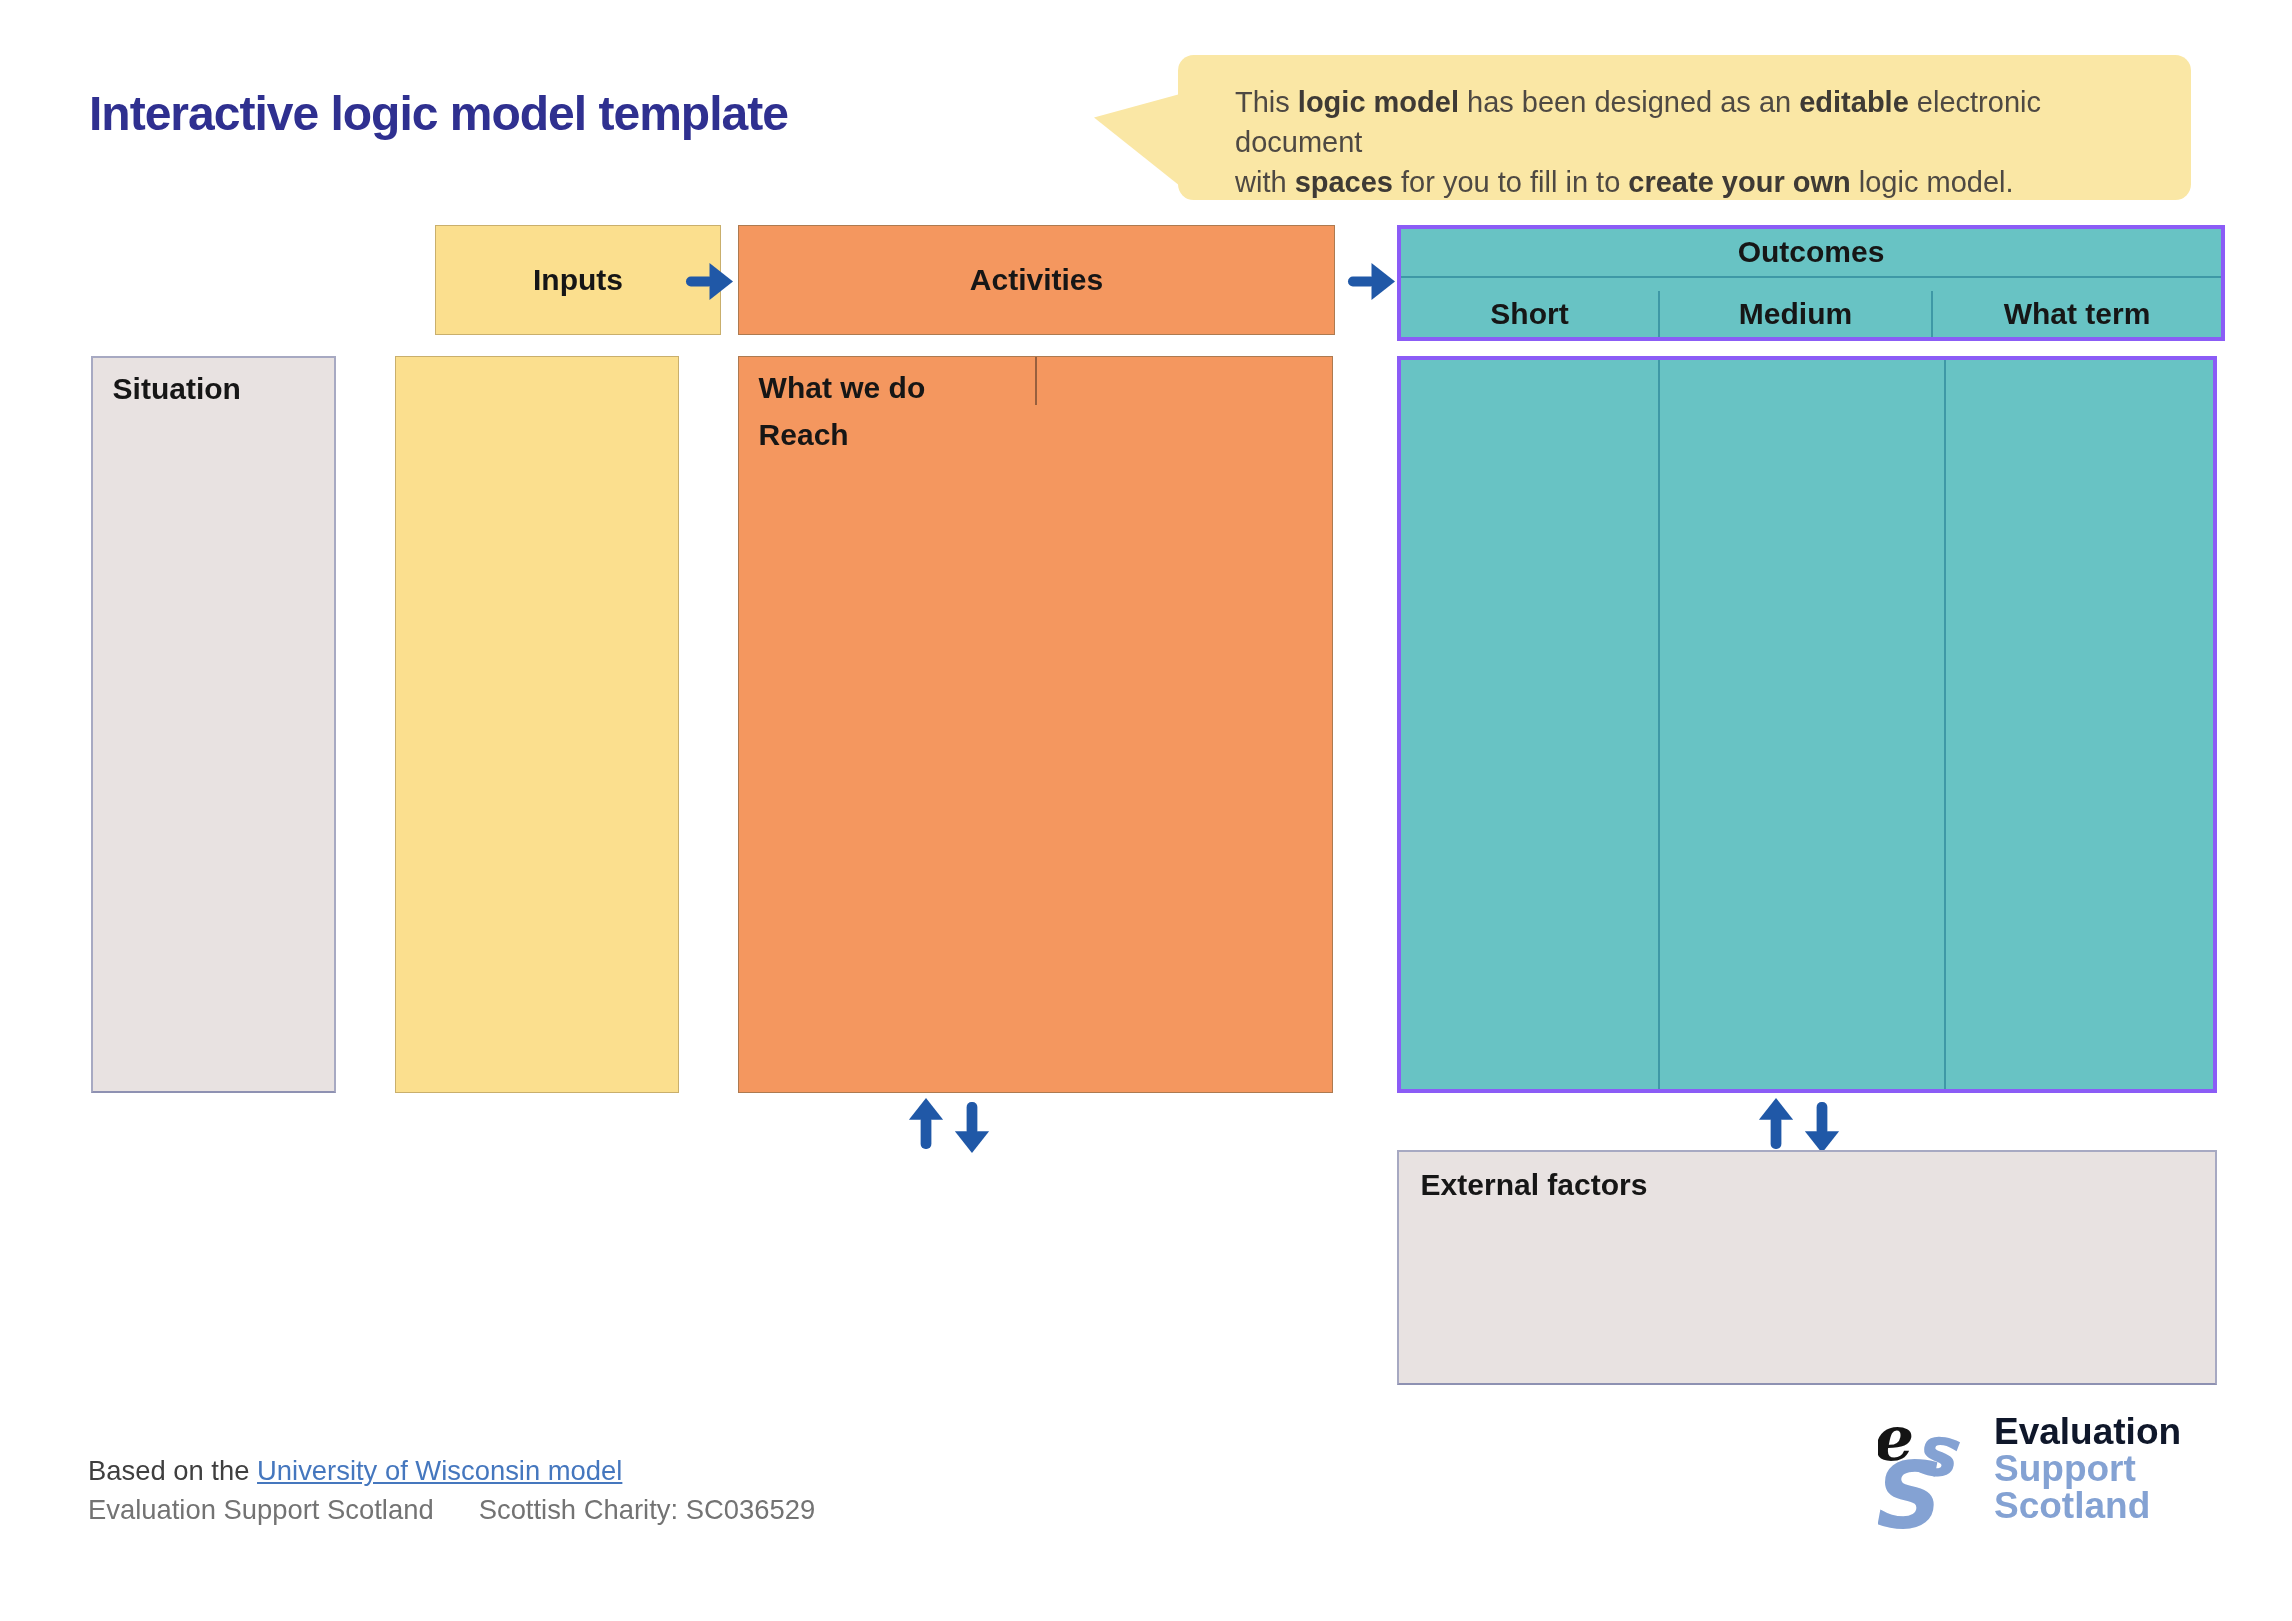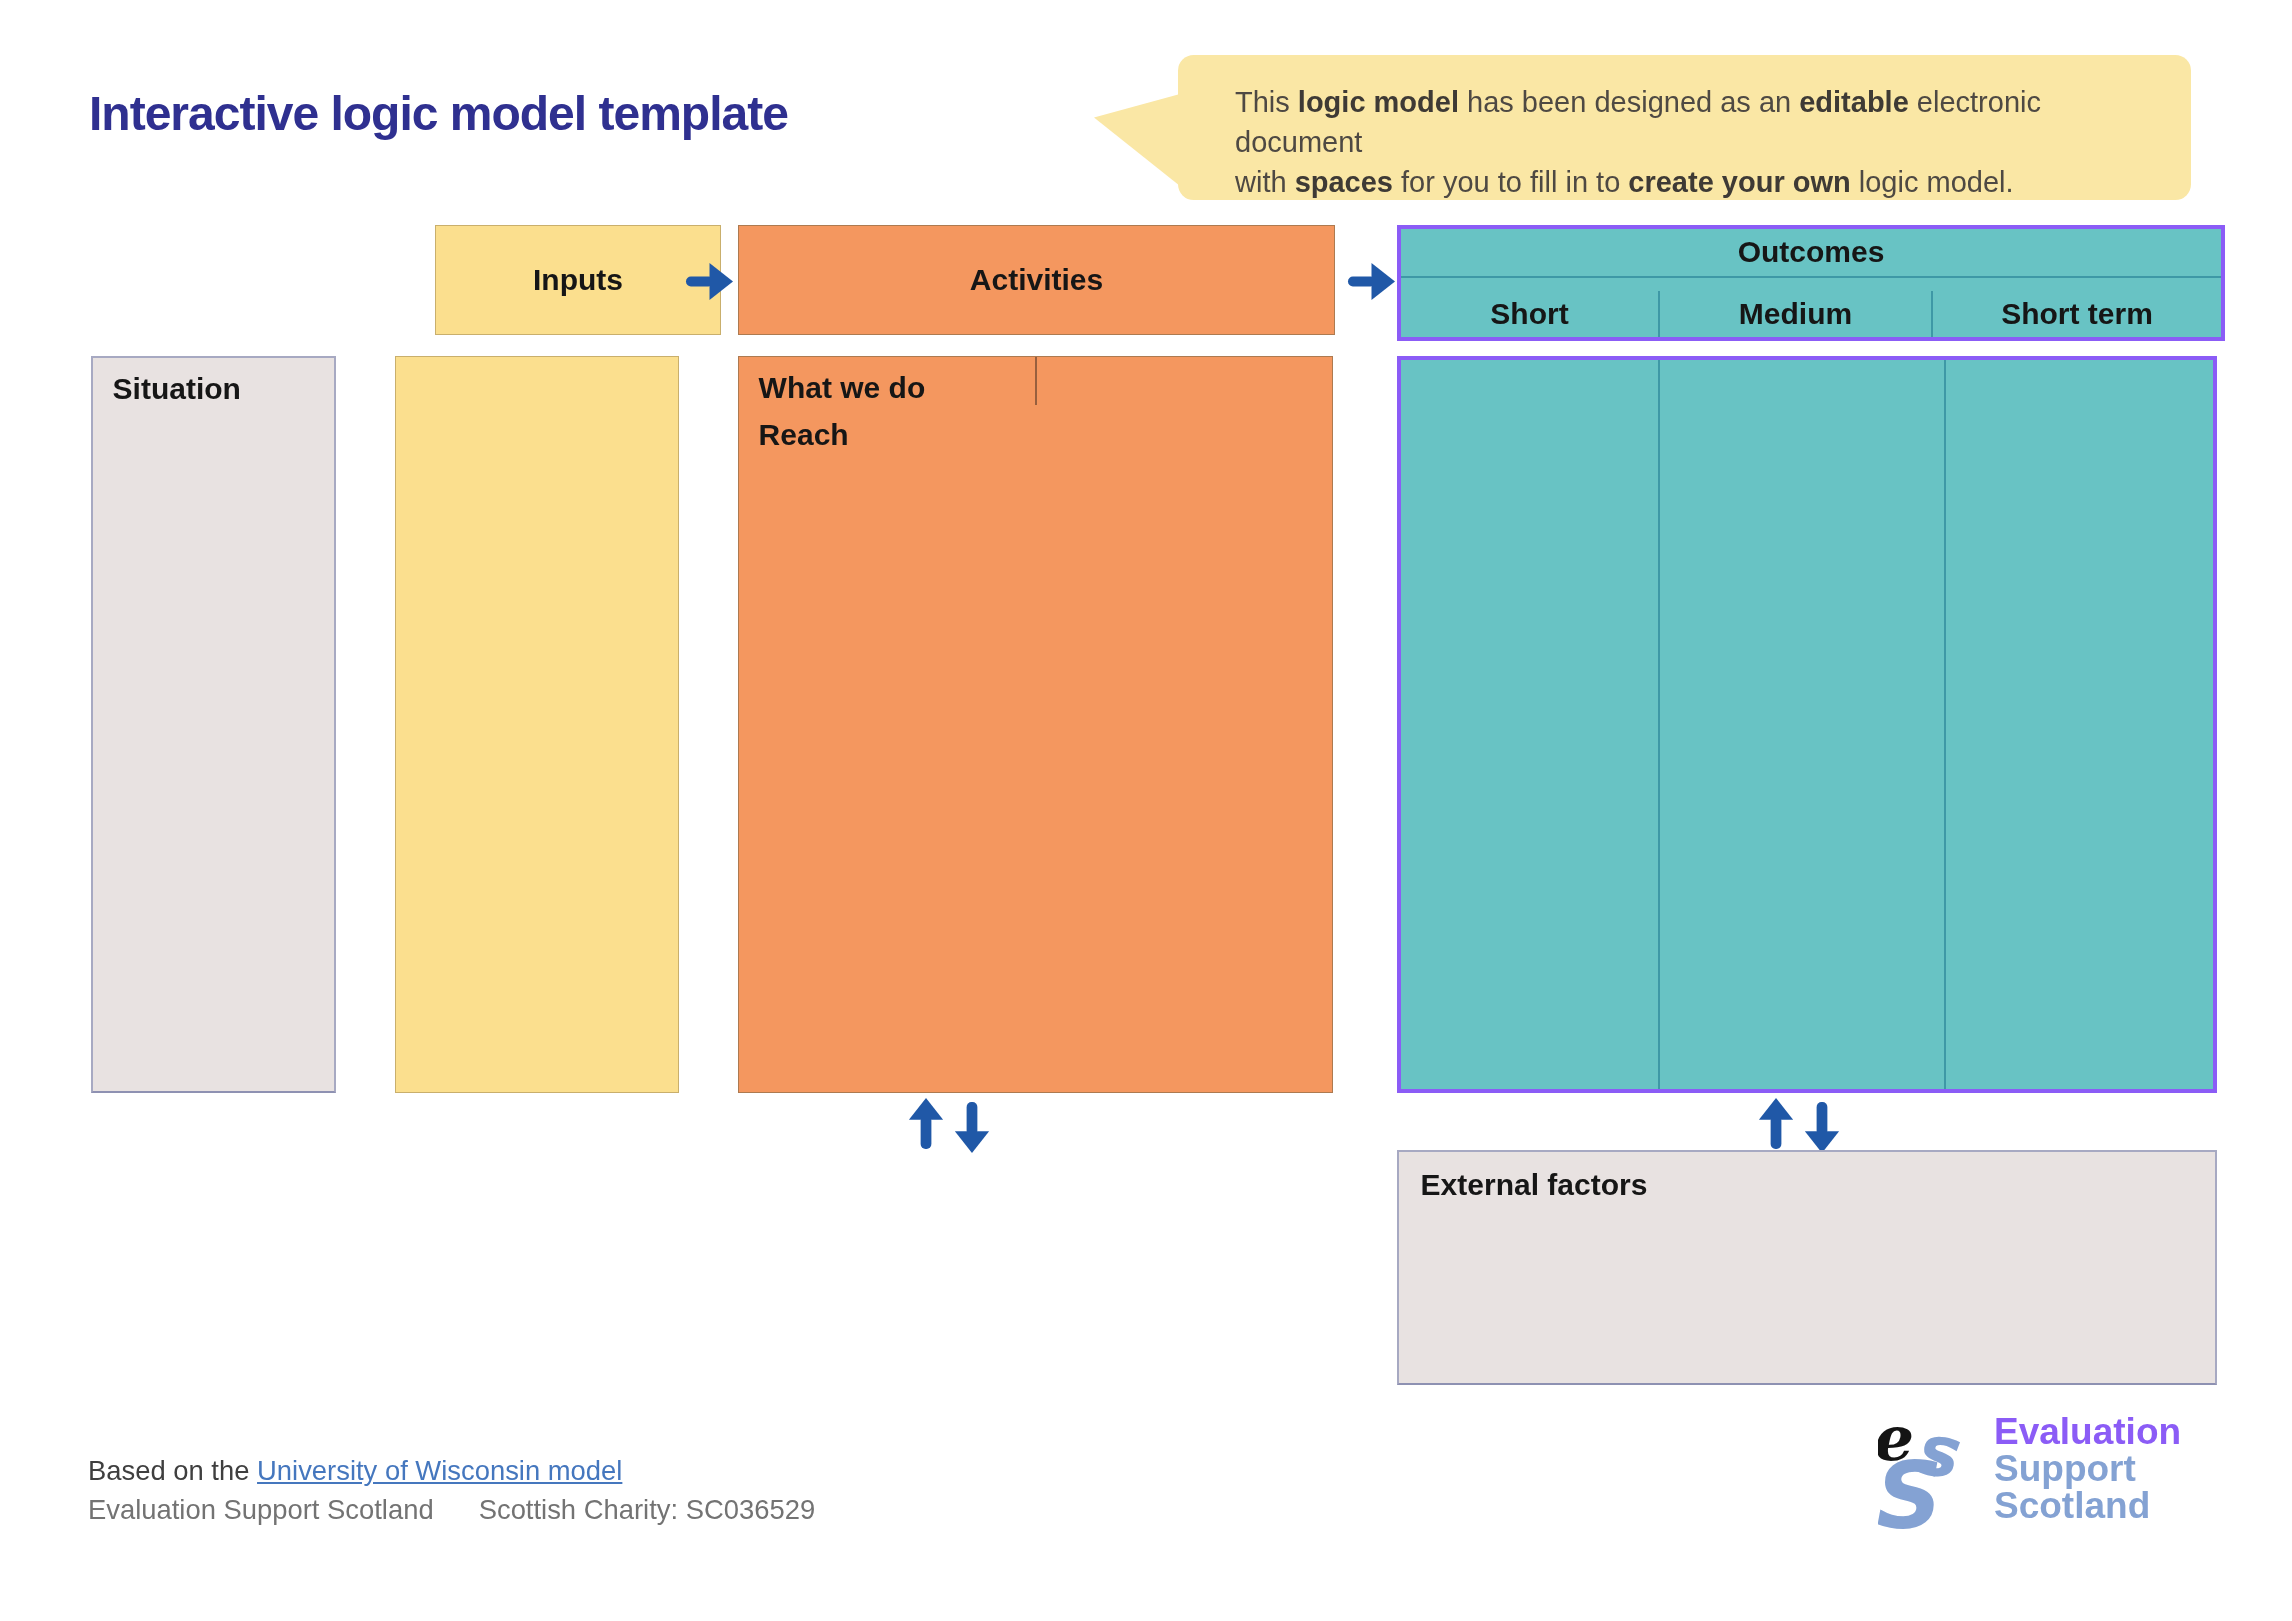"Short term" span.hdr-label { text: Short -> What }
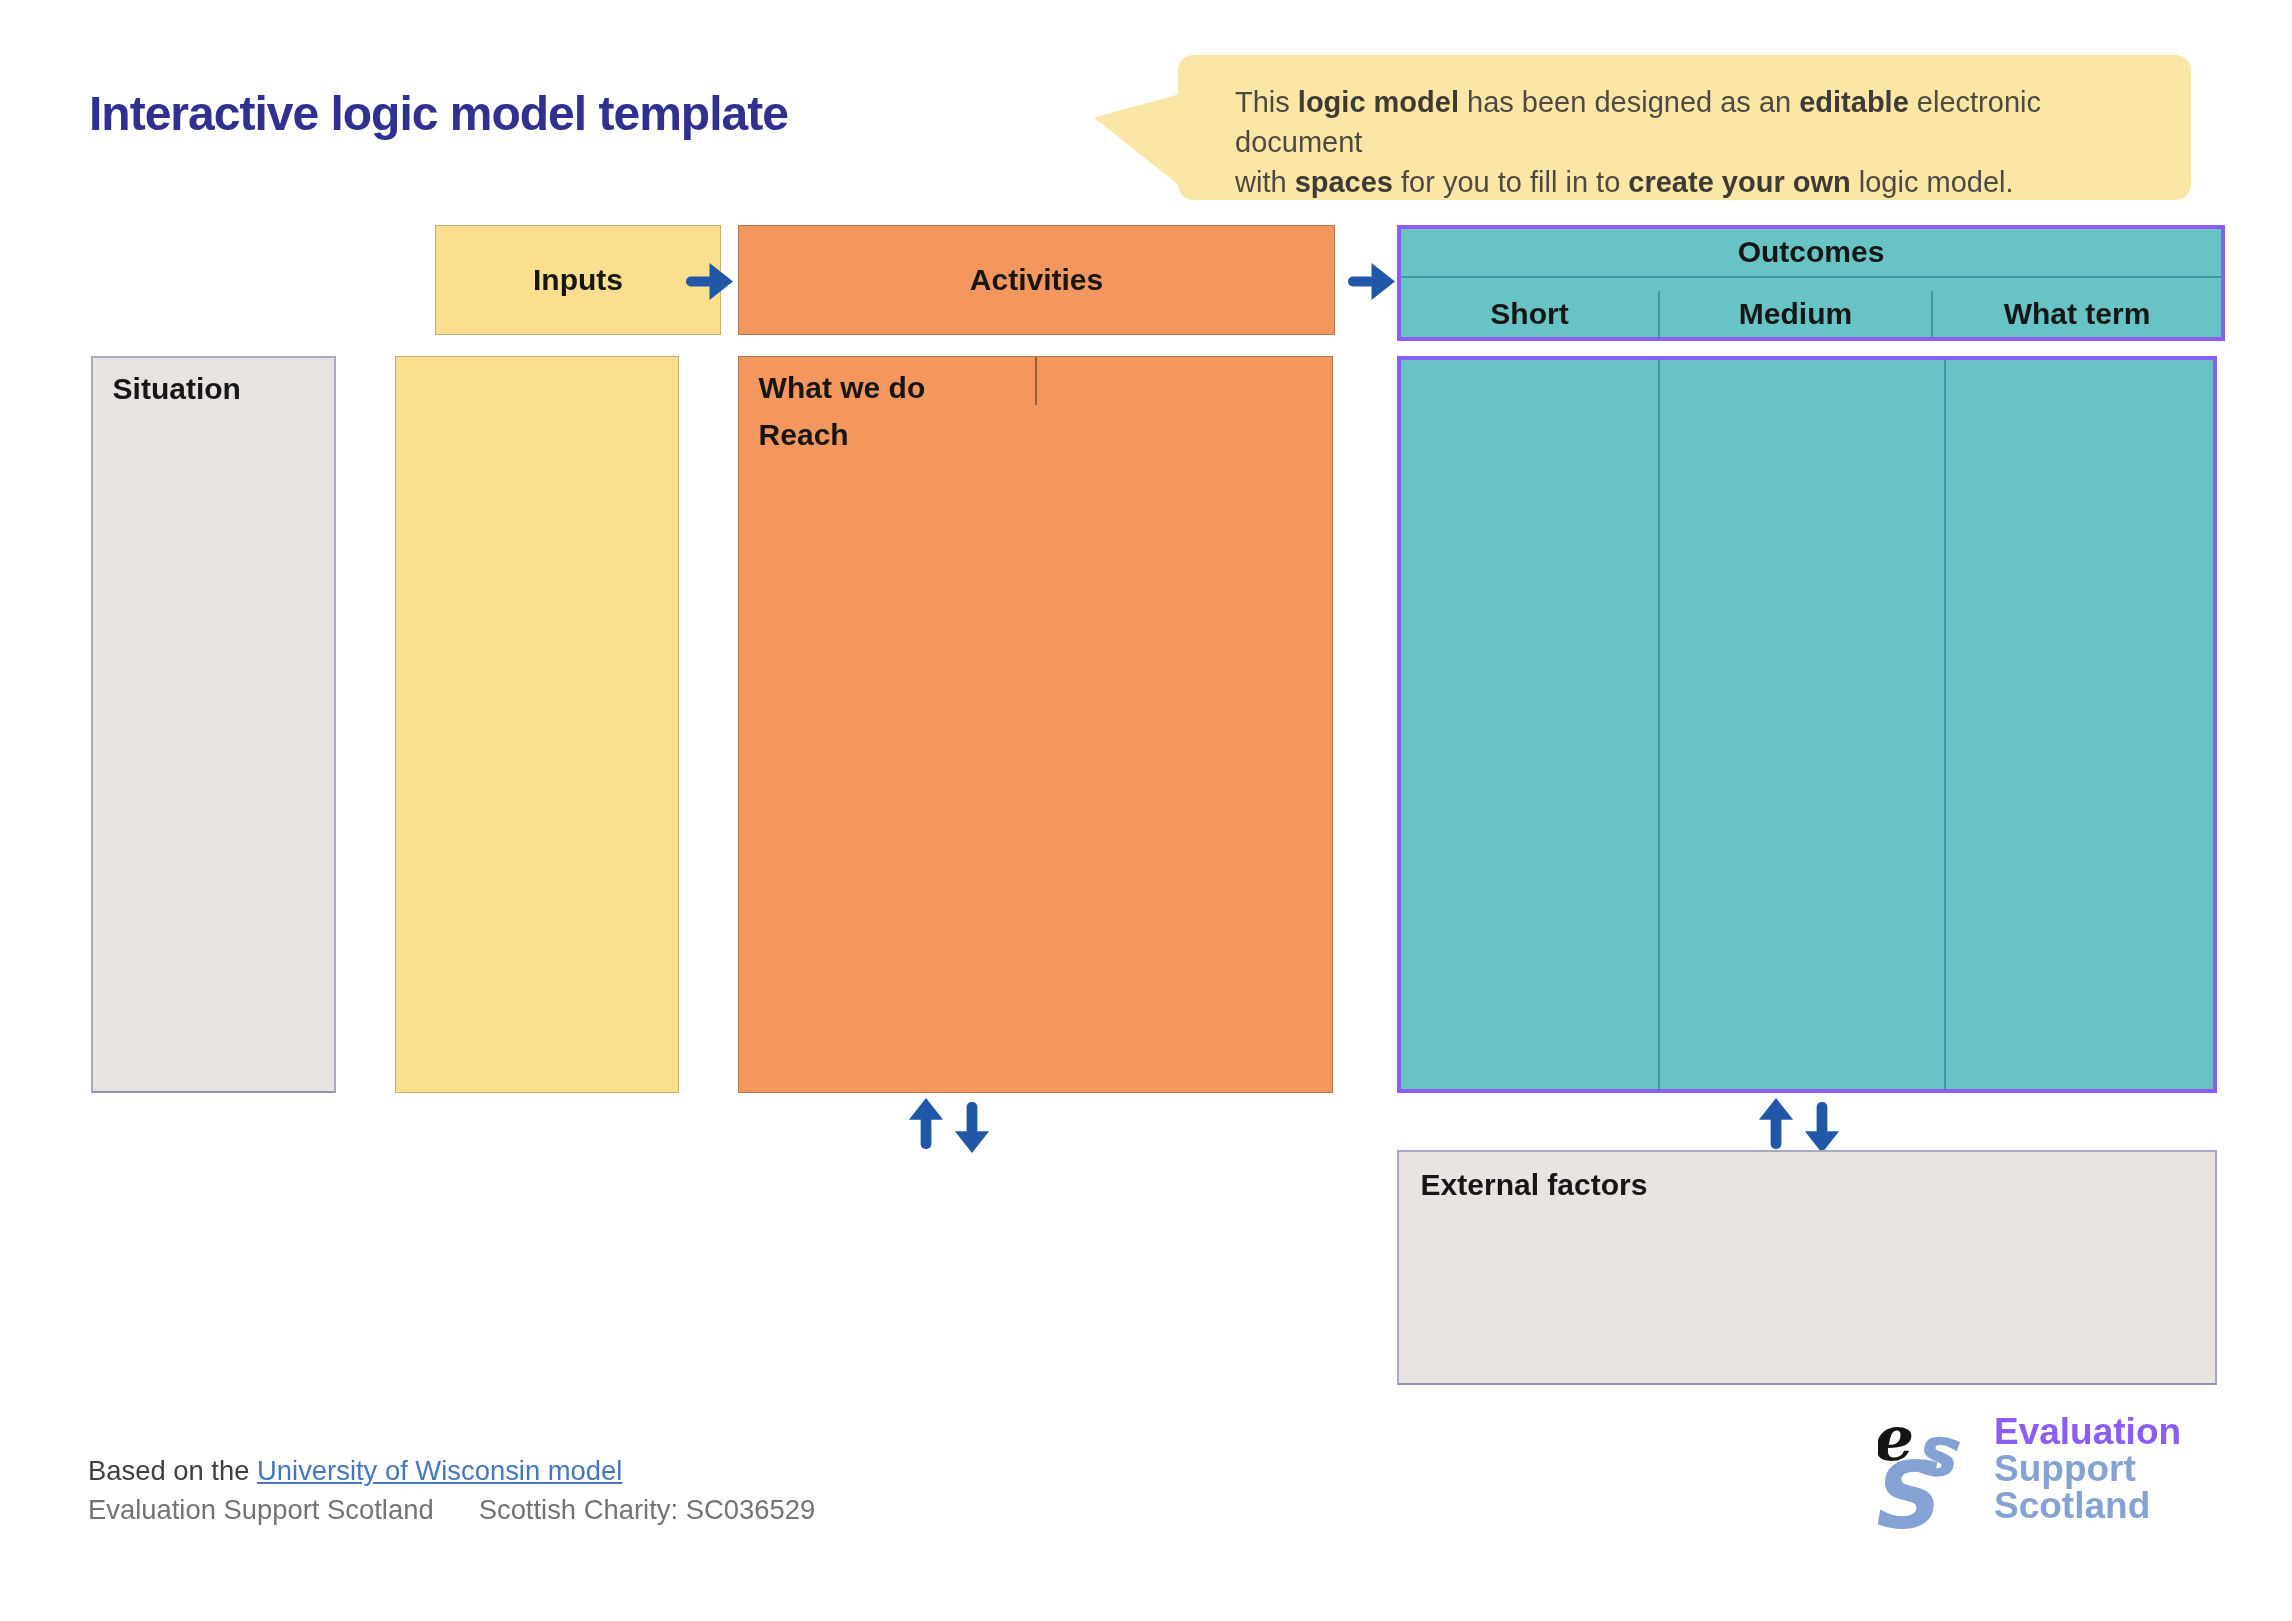"Evaluation" #logo-text .blk { color: #8b5cf6 -> #0f172a }
